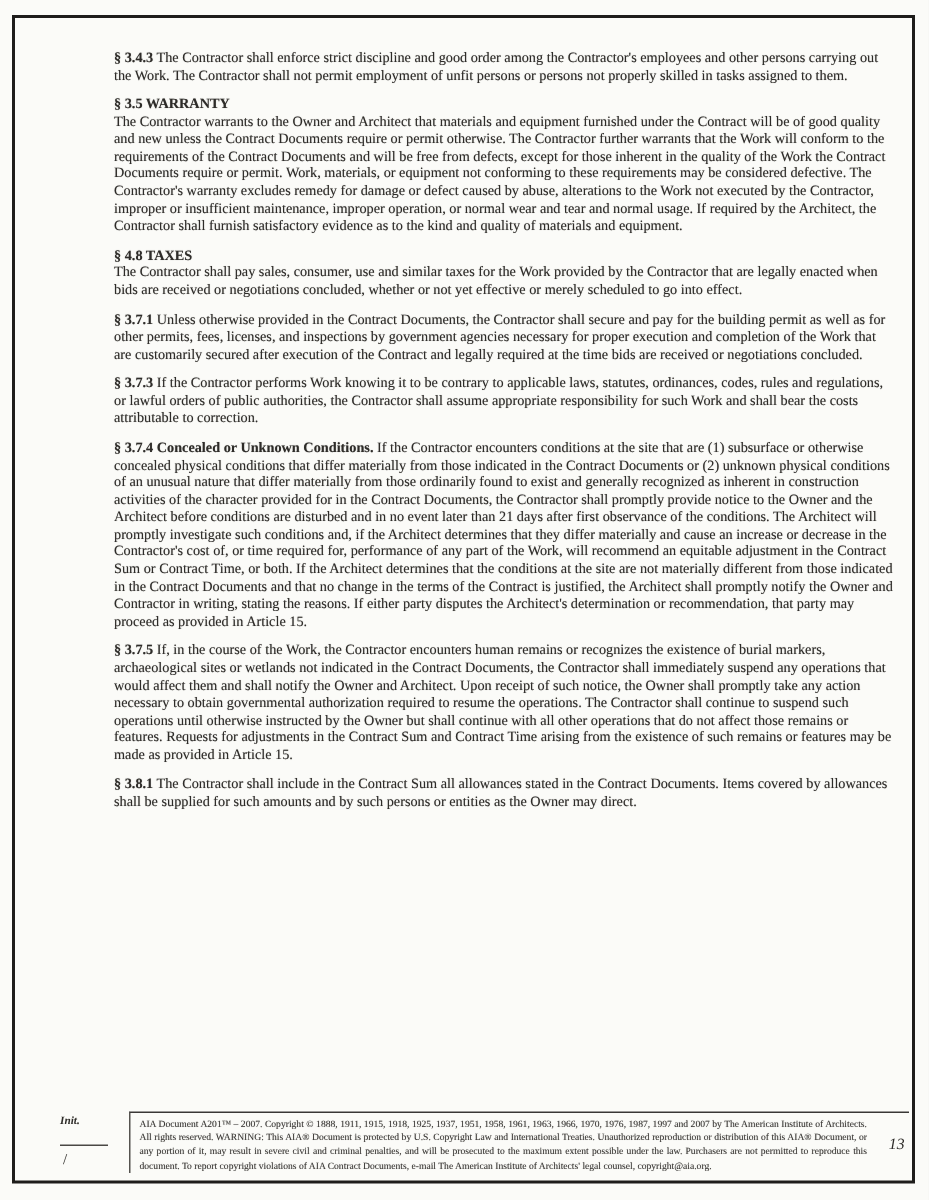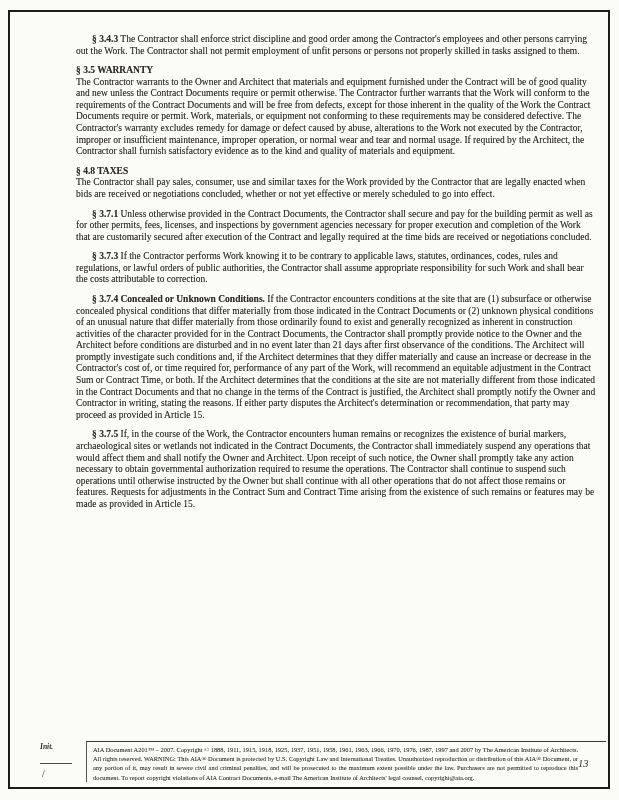"§ 3.4.3" .lead { margin-left: 16px -> none }
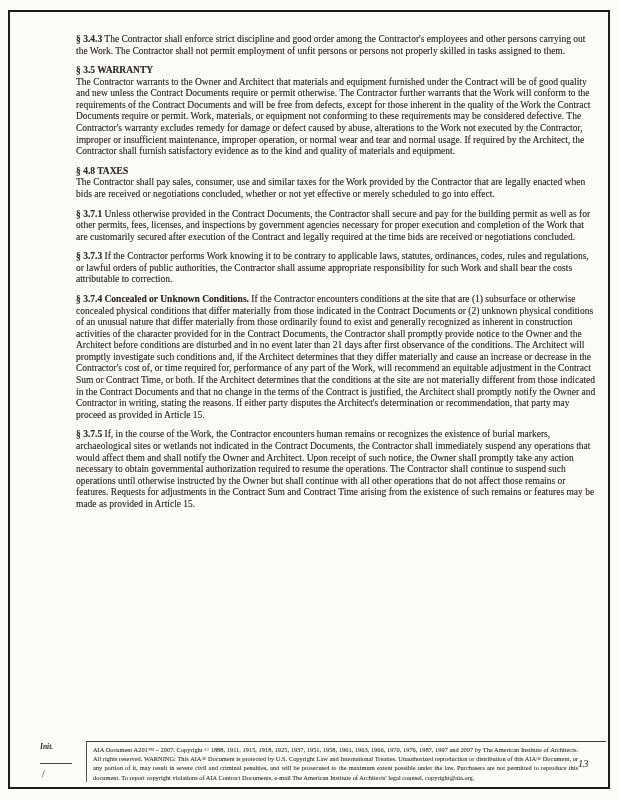"§ 3.8.1 The Contractor shall" p.para { html: none -> <p><b>§ 3.8.1</b> <span>The Contractor shall include in the Contract Sum all allowances stated in the Contract Documents. Items covered by allowances shall be supplied for such amounts and by such persons or entities as the Owner may direct.</span></p> }
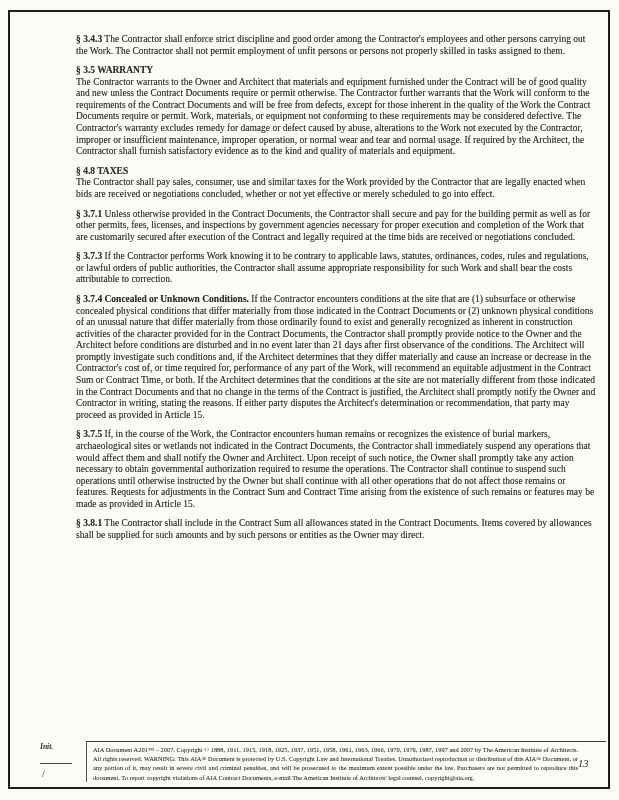"13" .page-number { text-align: none -> right }
